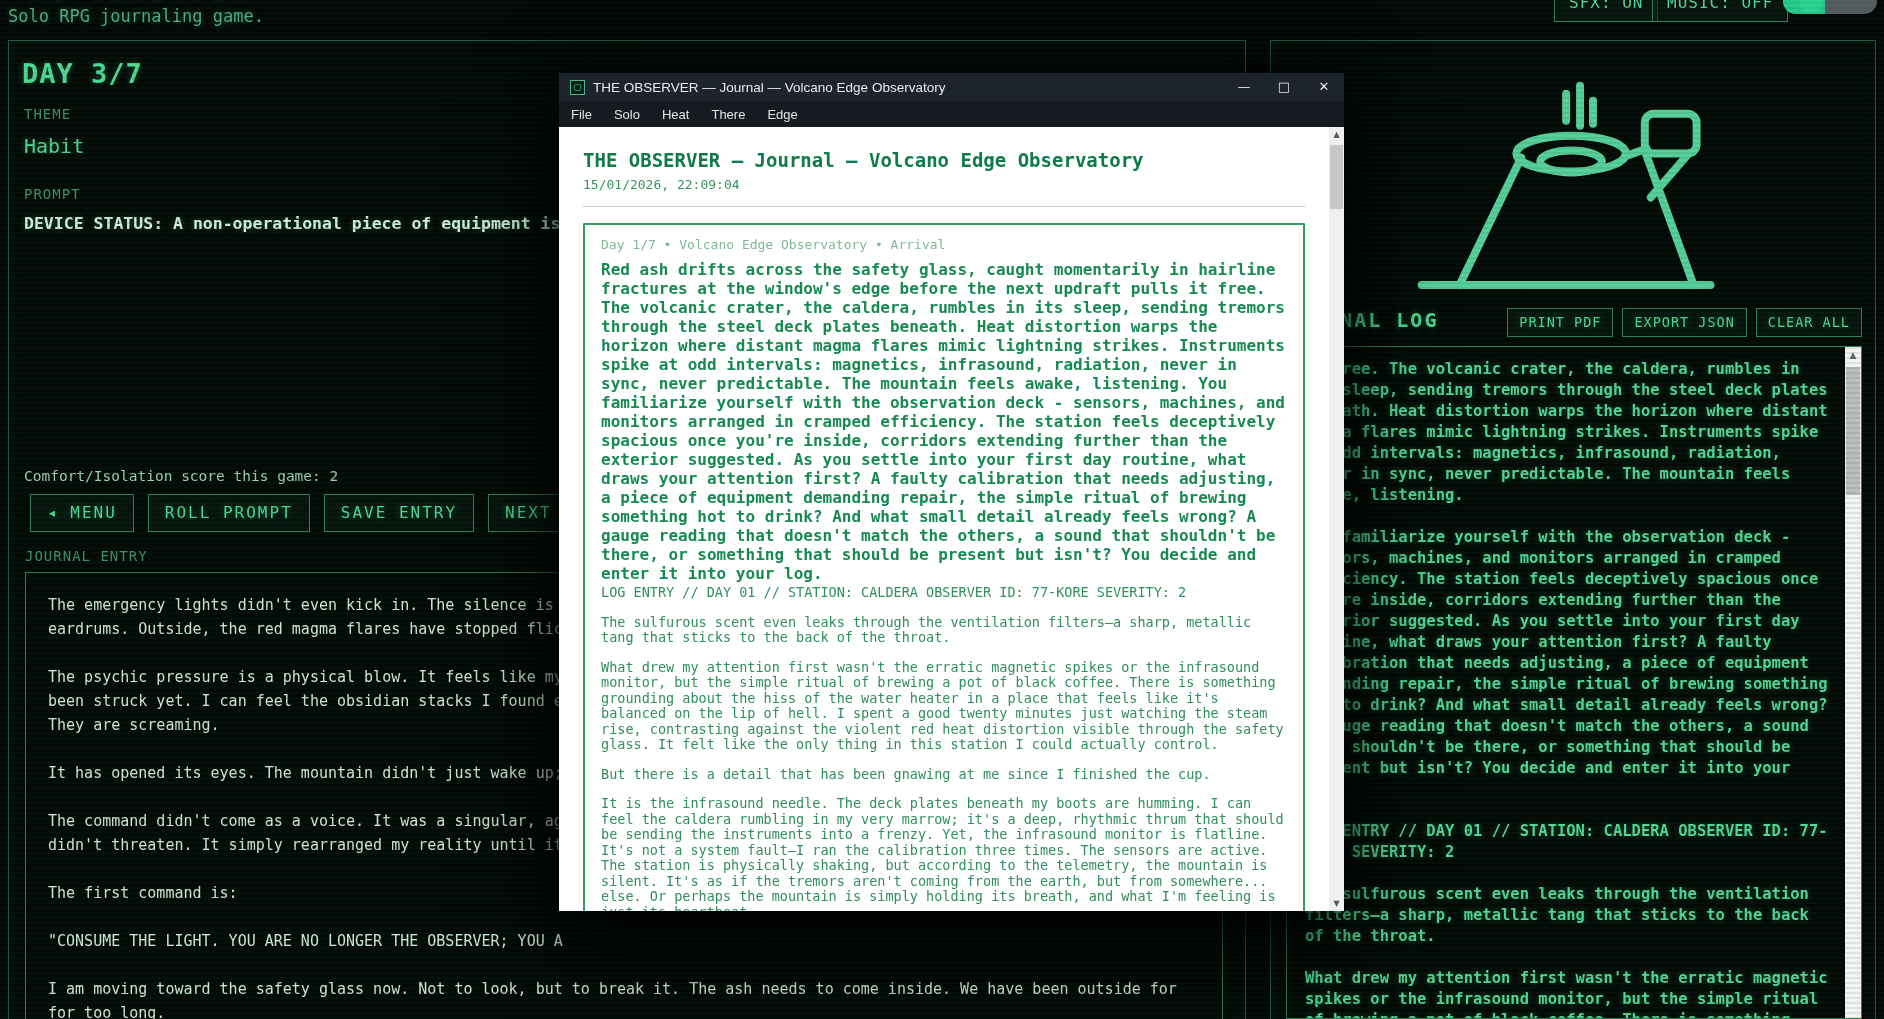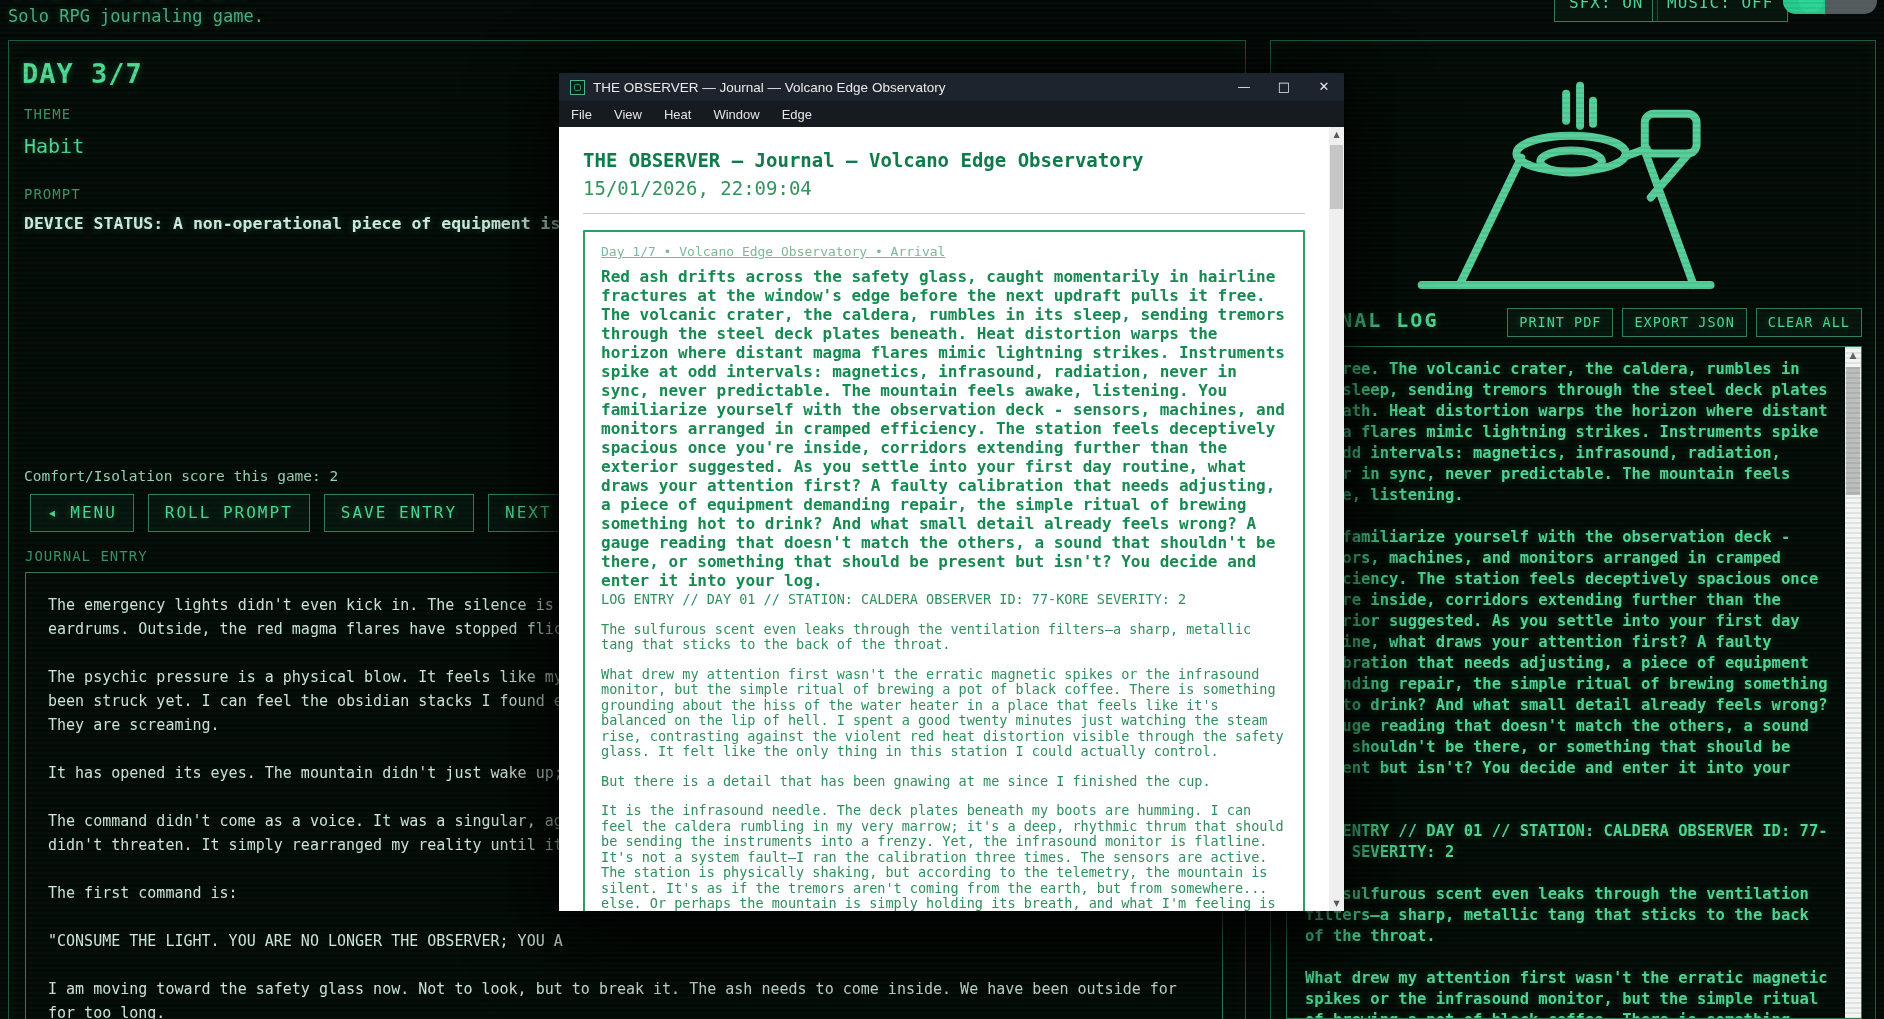"View" span { text: View -> Solo }
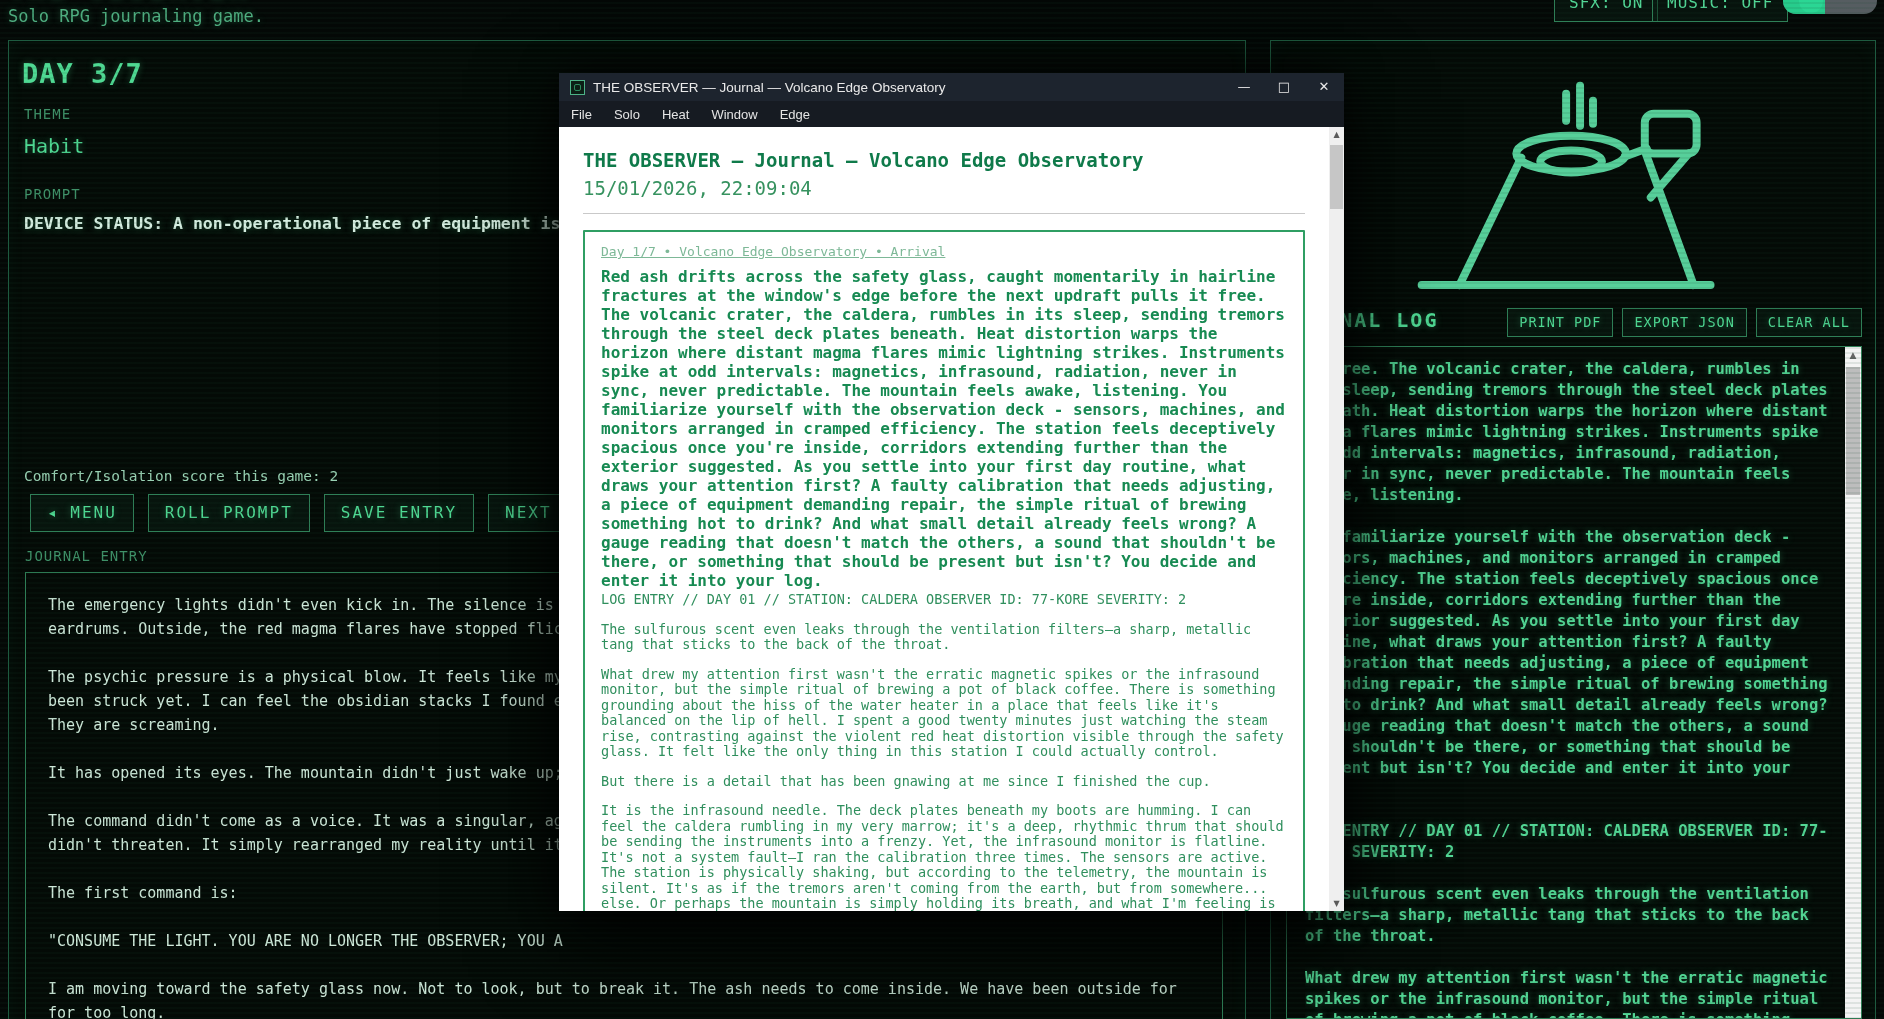"Window" span { text: Window -> There }
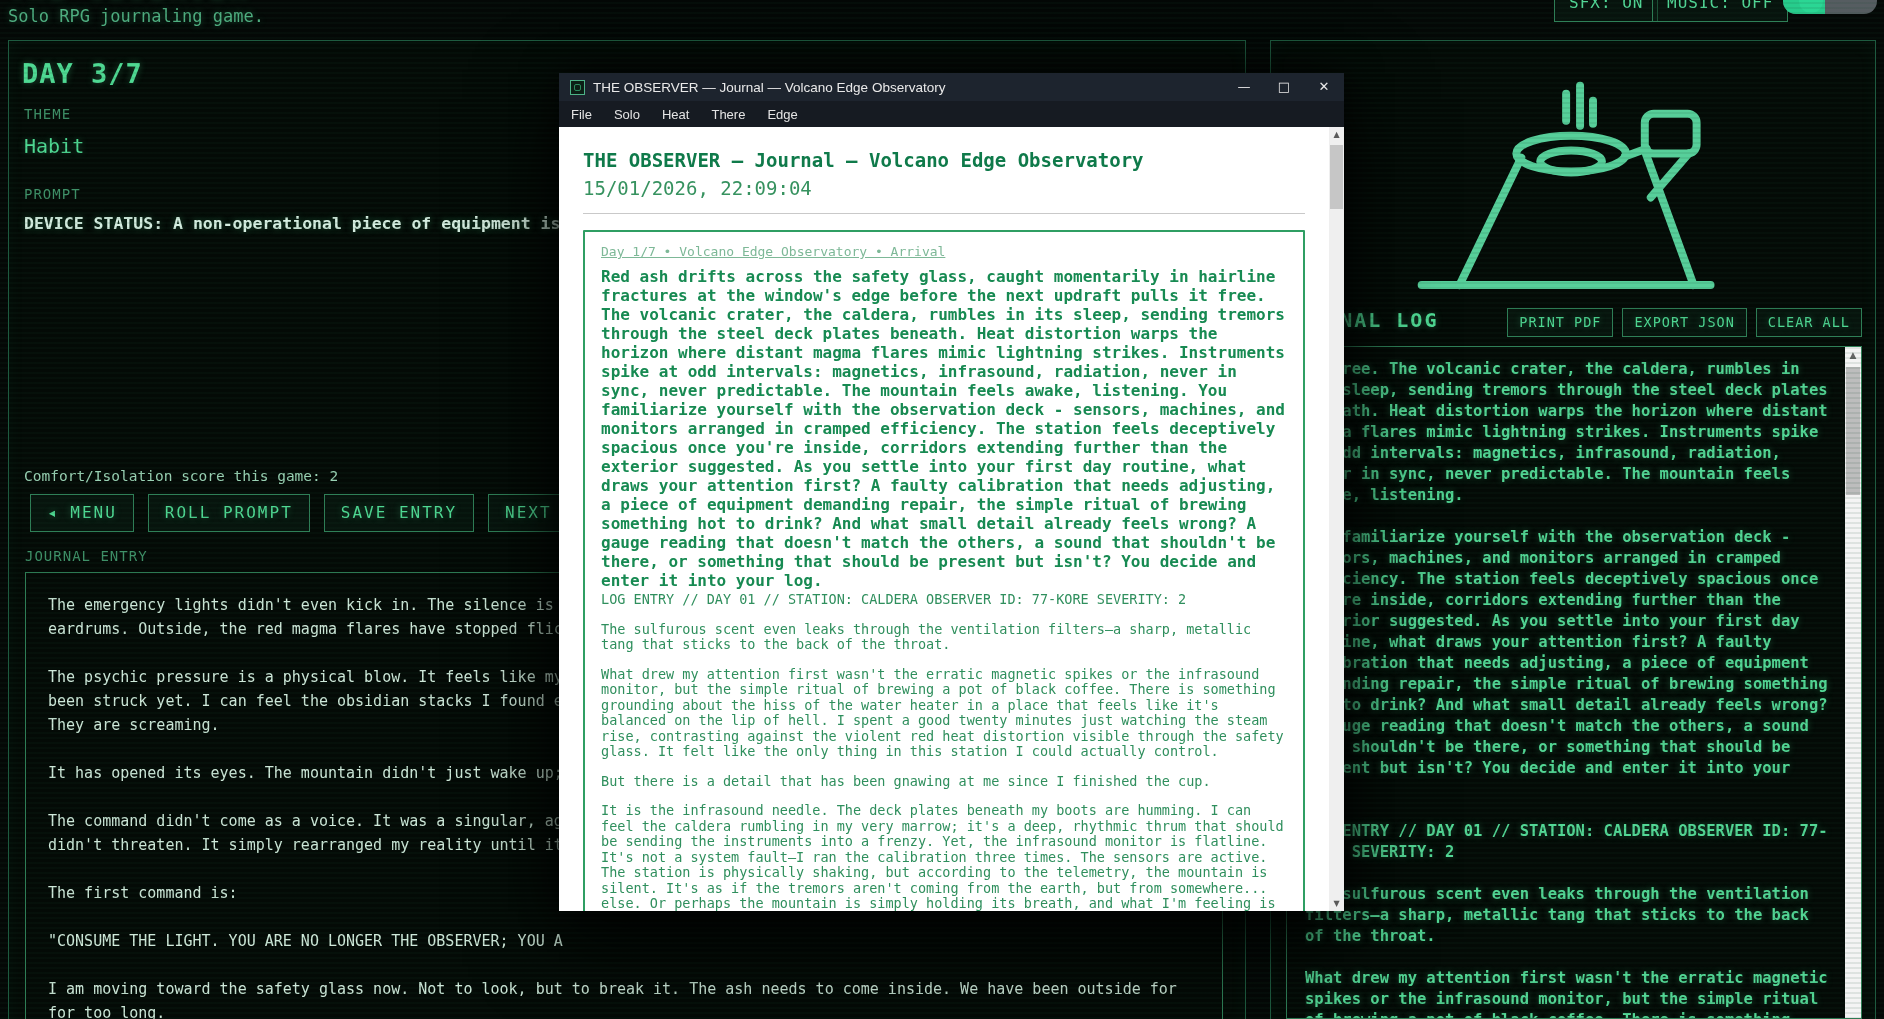"15/01/2026, 22:09:04" .m-date { font-size: 19px -> 13px }
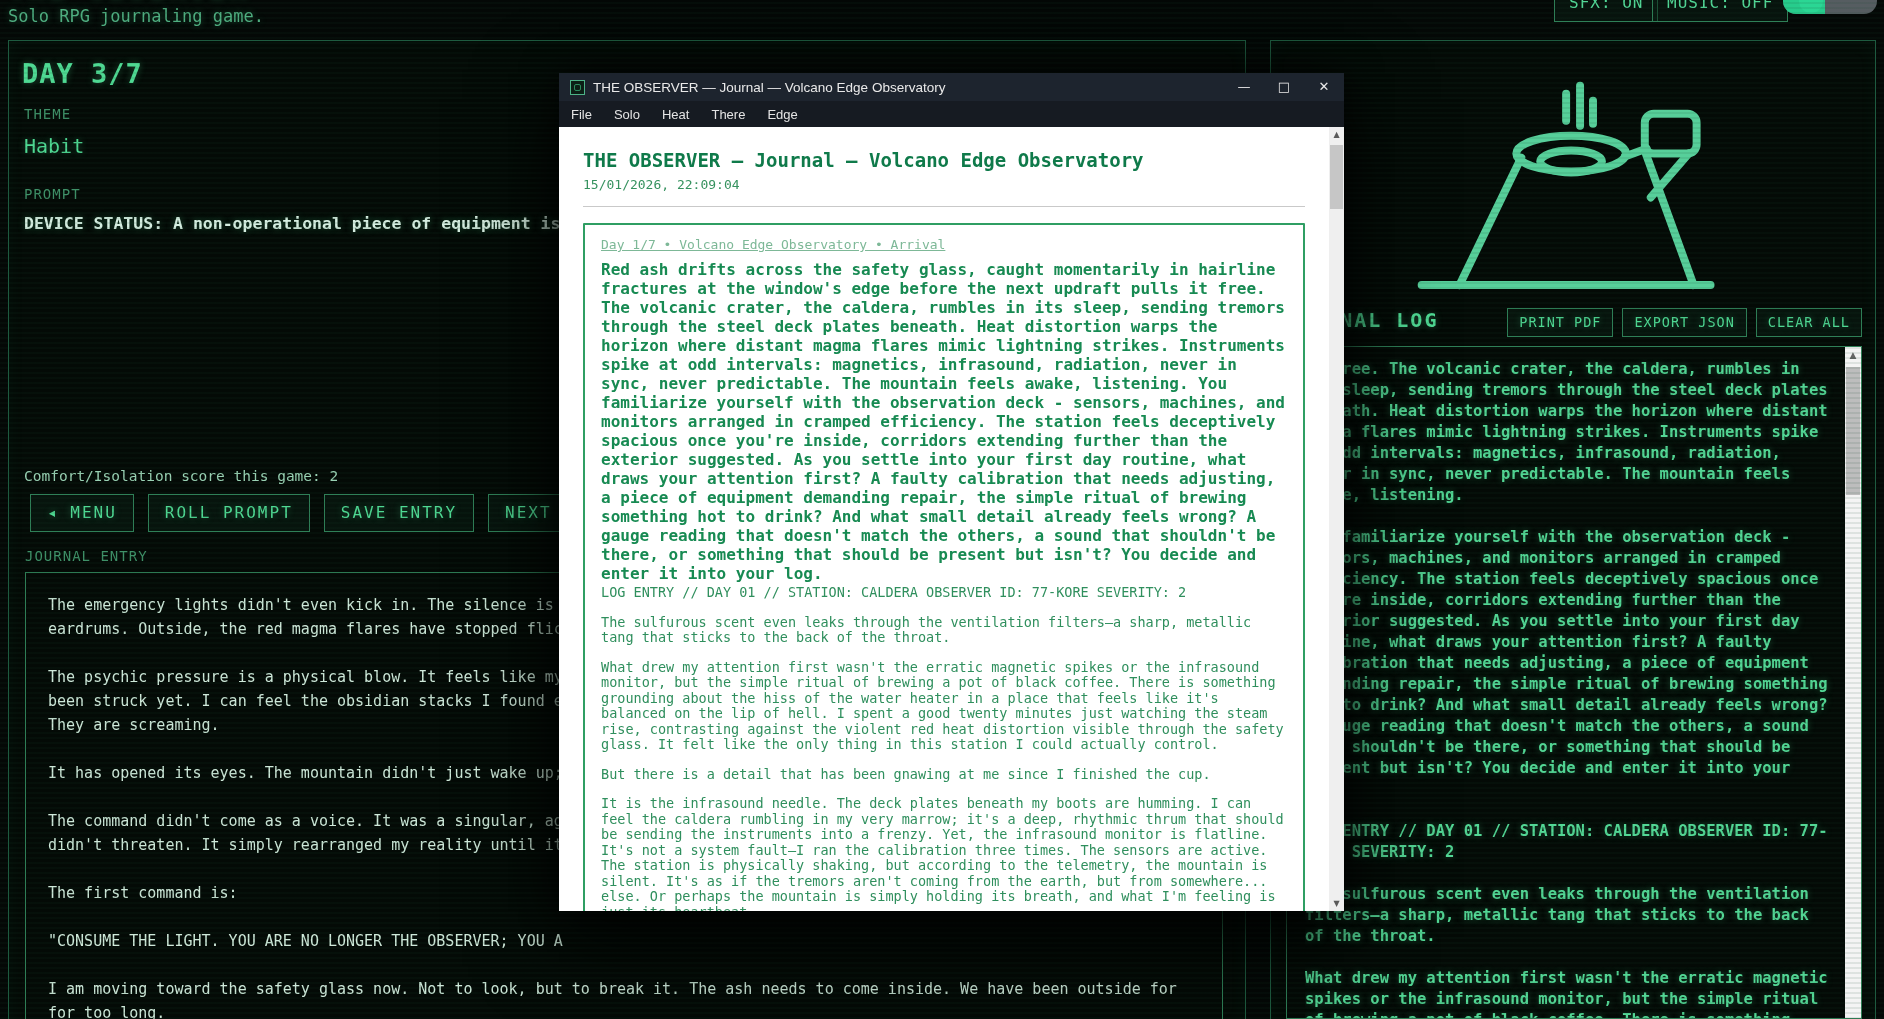"Day 1/7 • Volcano Edge" .entry-meta { text-decoration: underline -> none }
